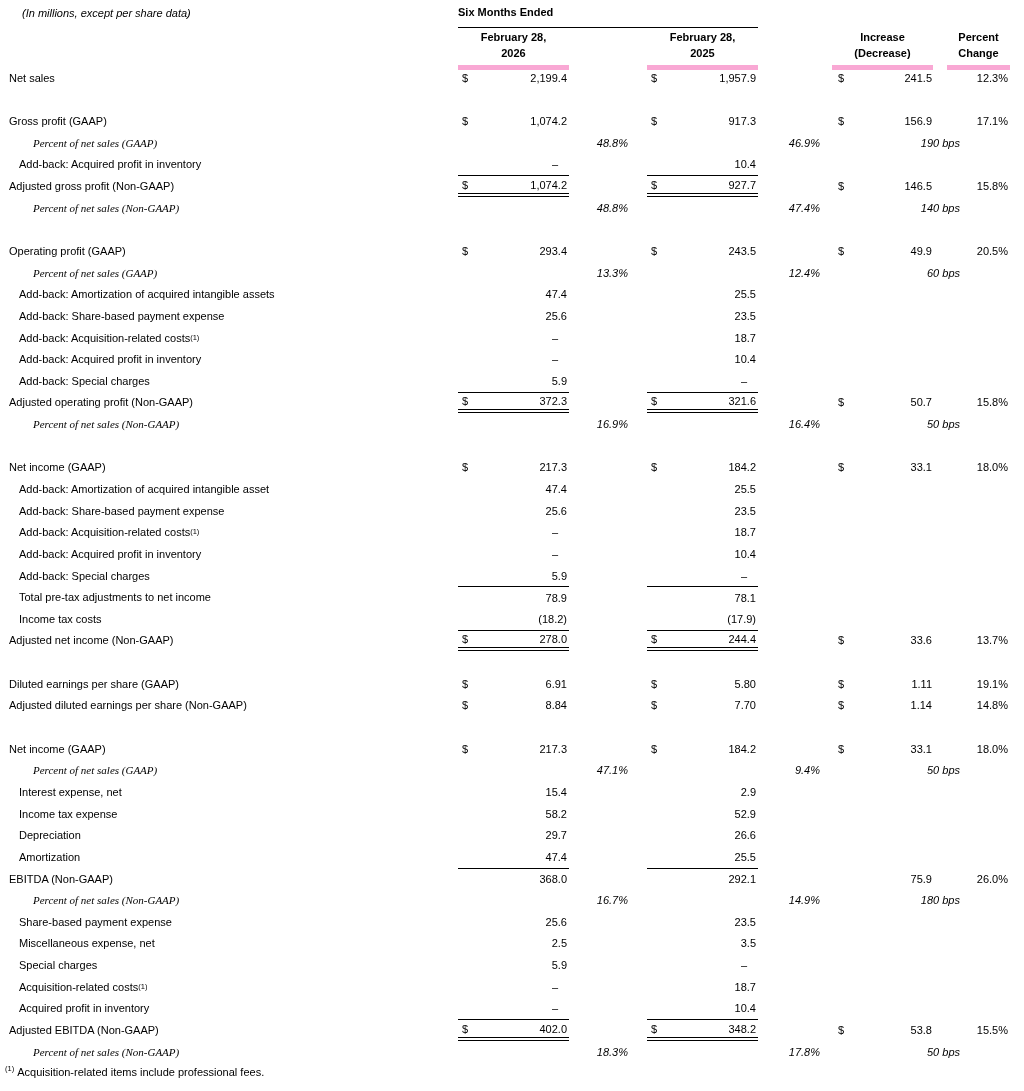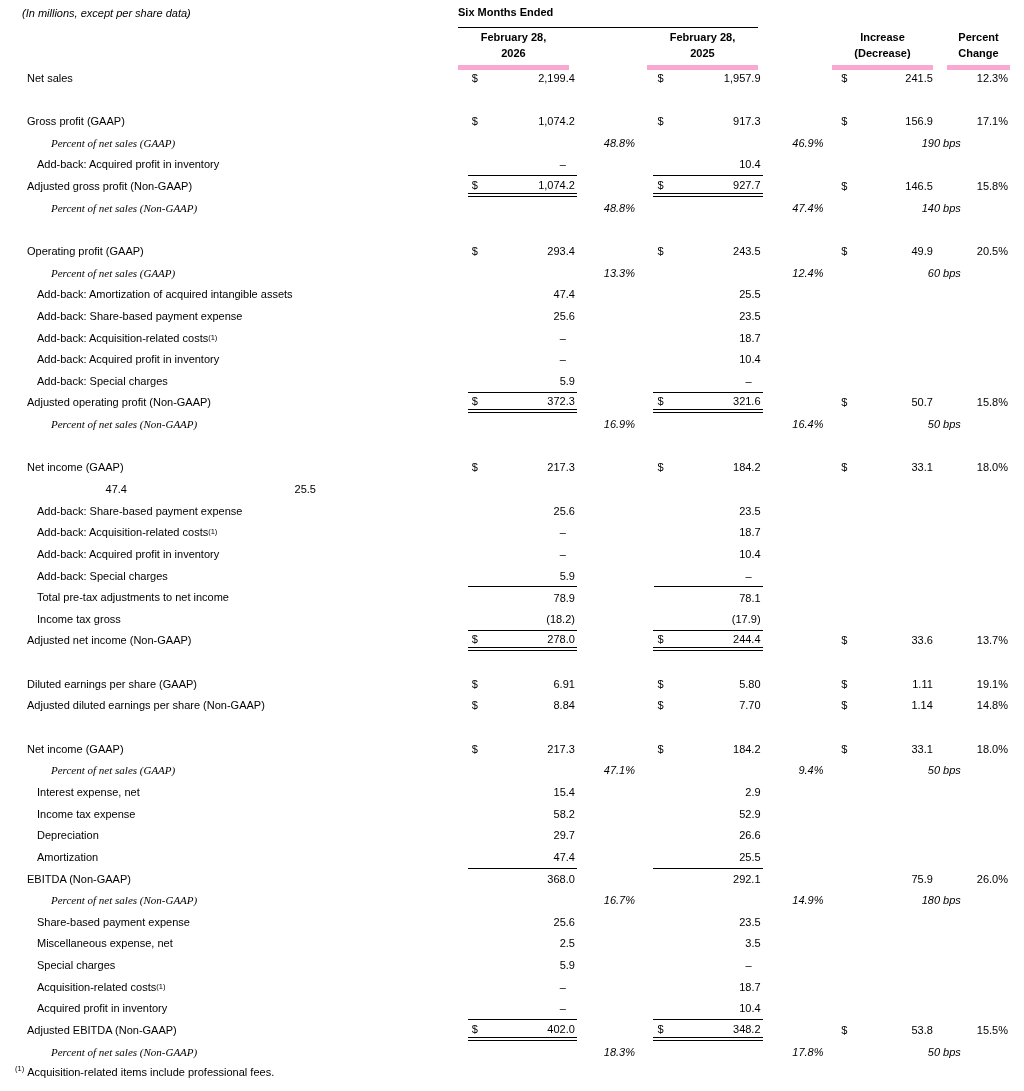"Net sales" .row { padding-left: 18px -> none }
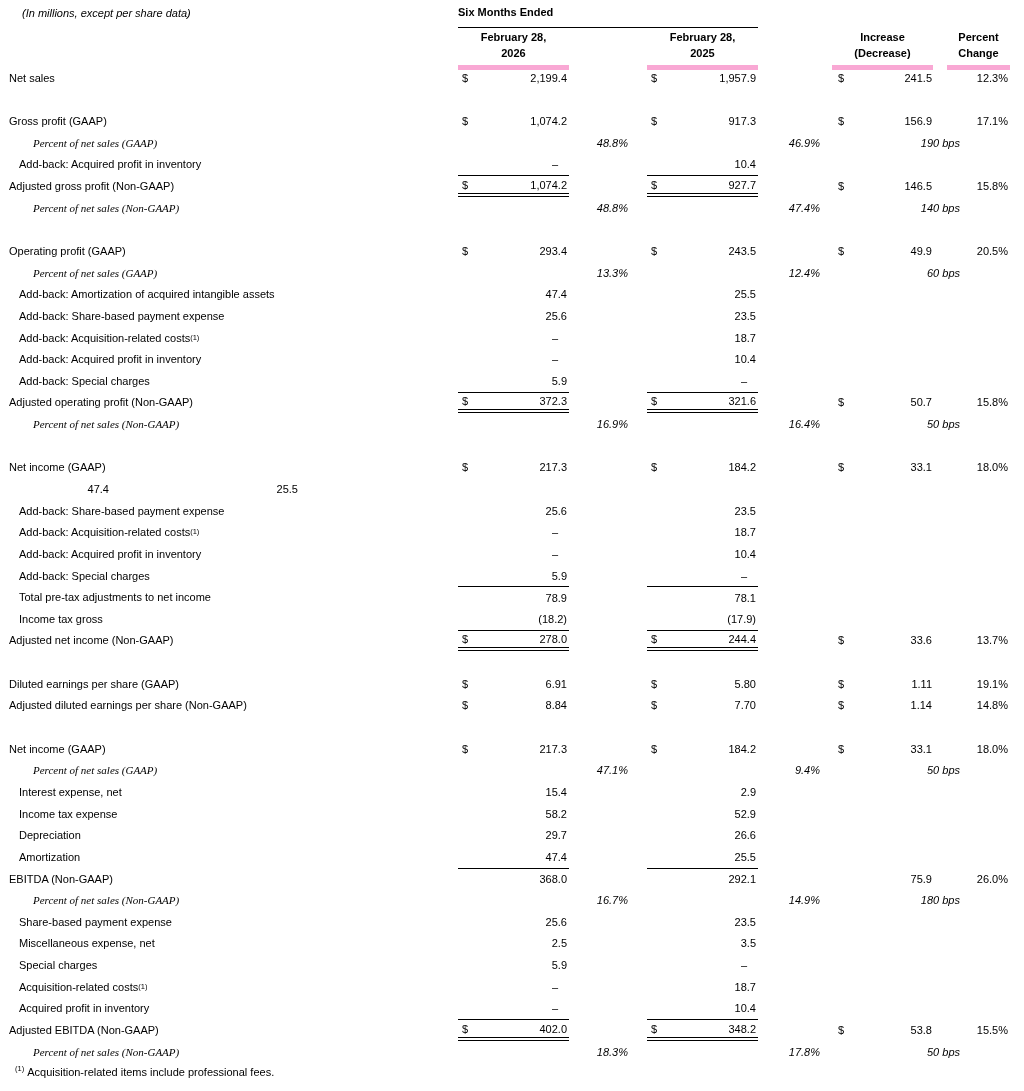"Add-back: Amortization of acquired intangible asset" div.cell { html: none -> <div> <span>Add-back: Amortization of acquired intangible asset</span> </div> }
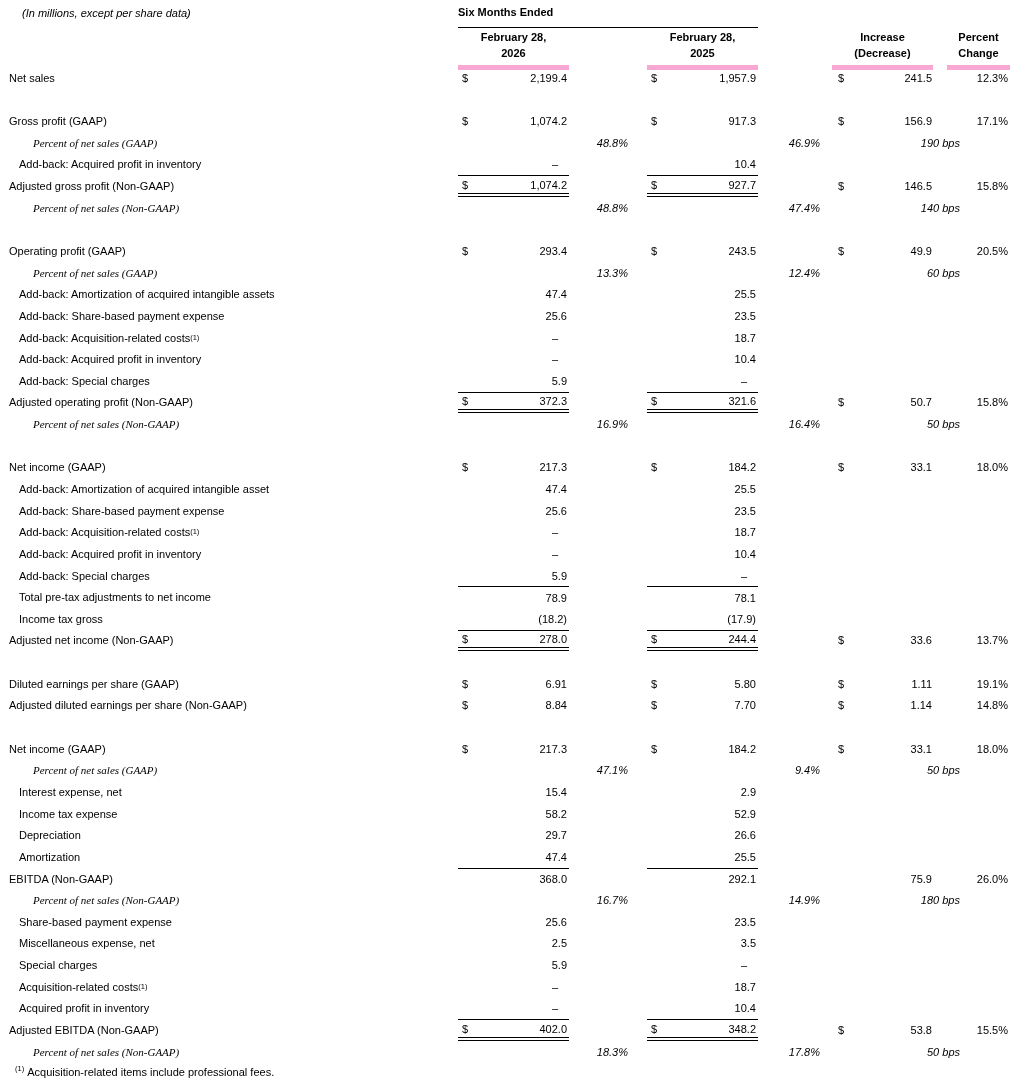"Income tax gross" span { text: gross -> costs }
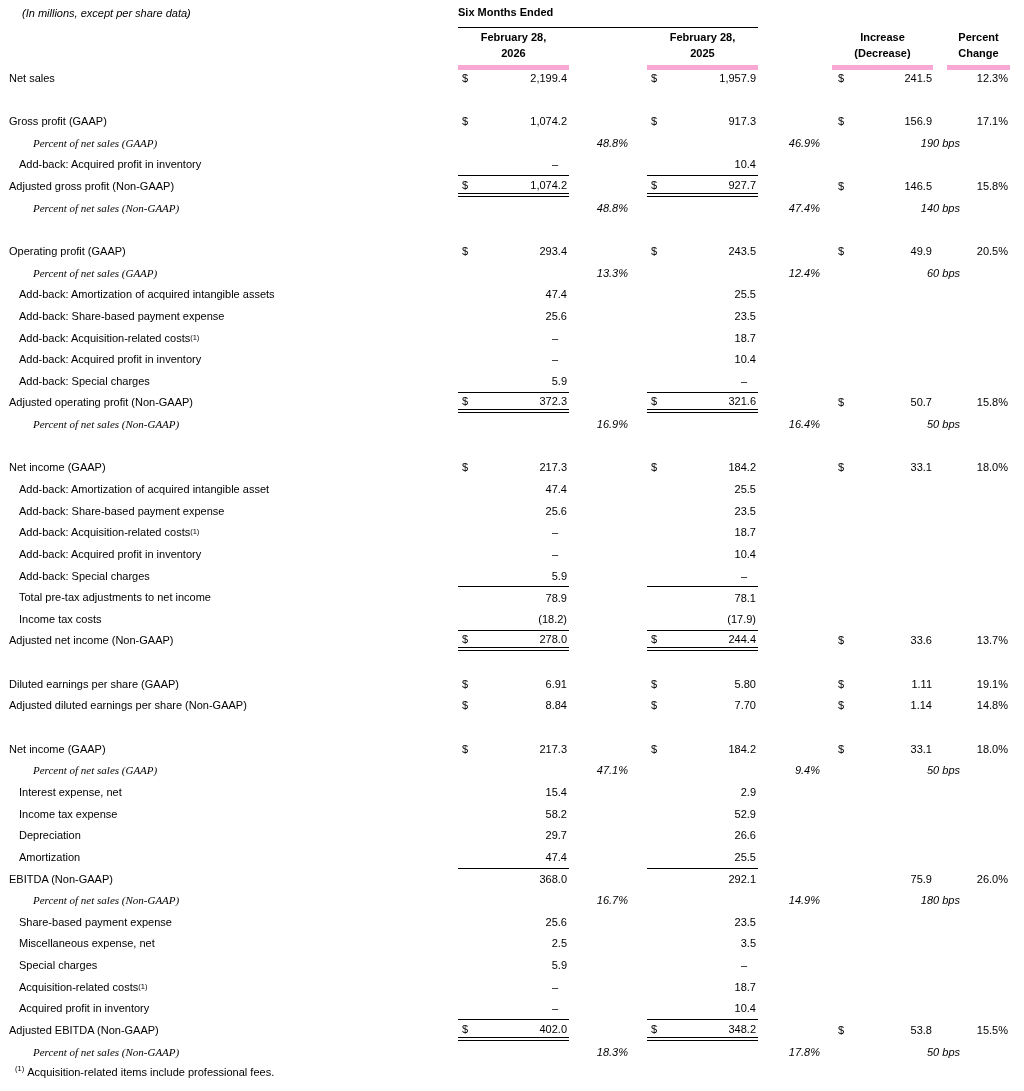"(1) Acquisition-related items include" .footnote { left: 15px -> 5px }
